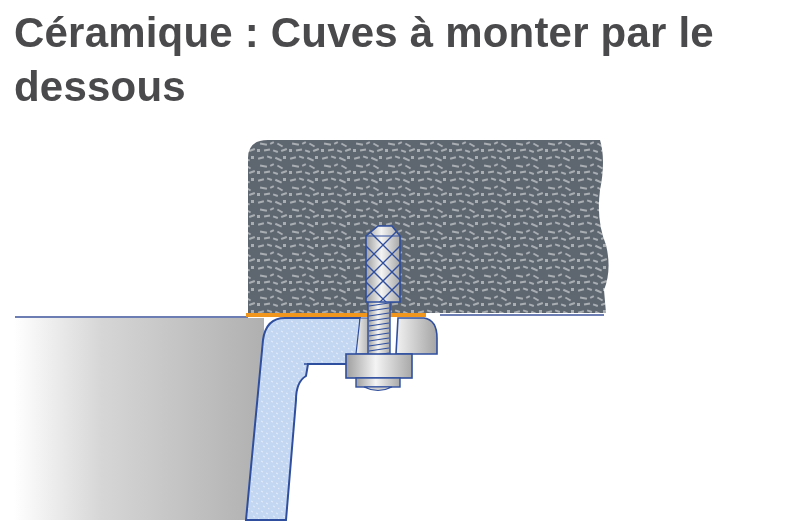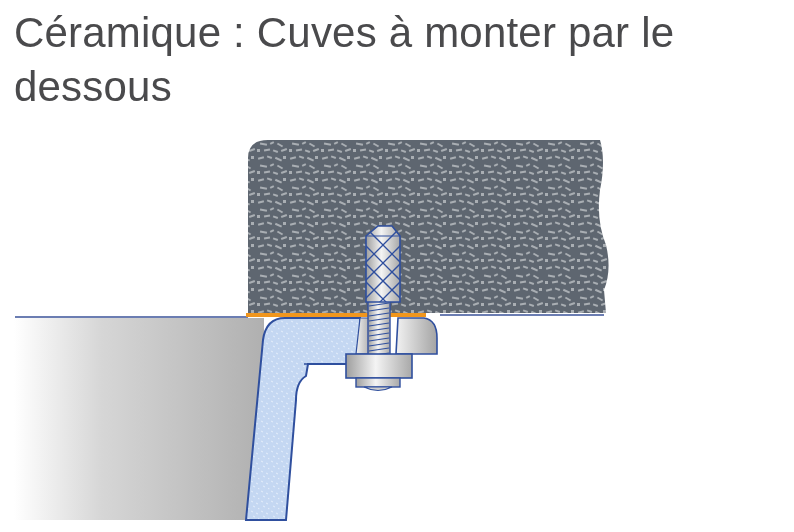"Céramique : Cuves à monter" .title { font-weight: normal -> bold }
